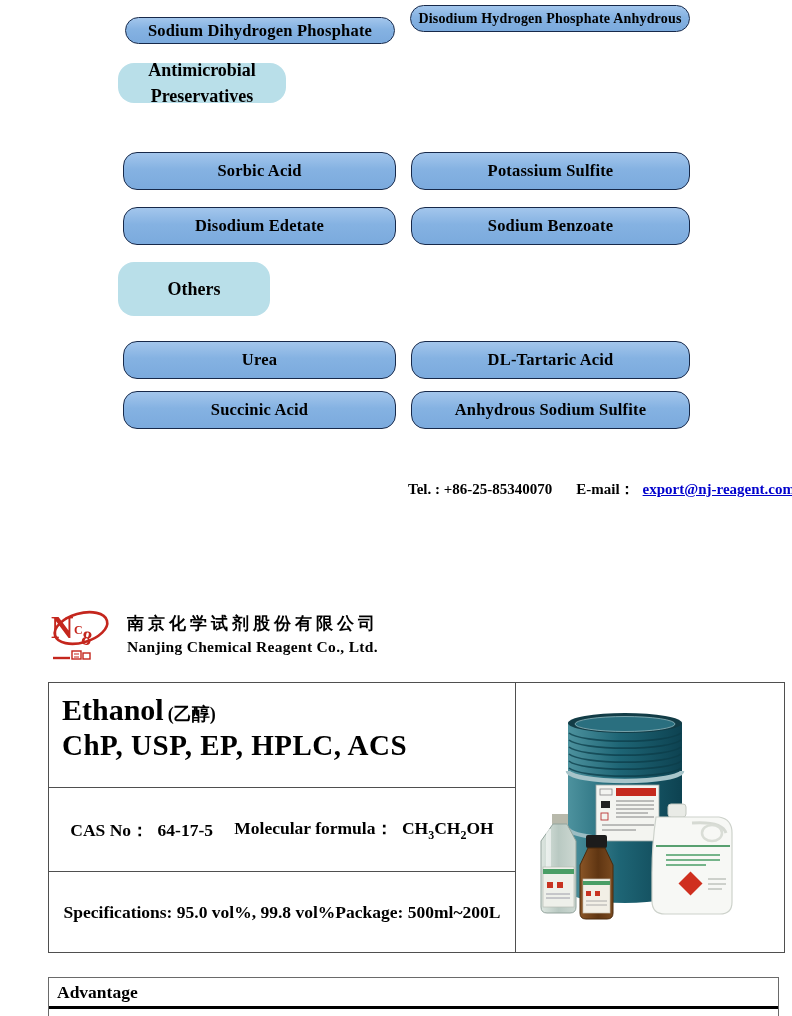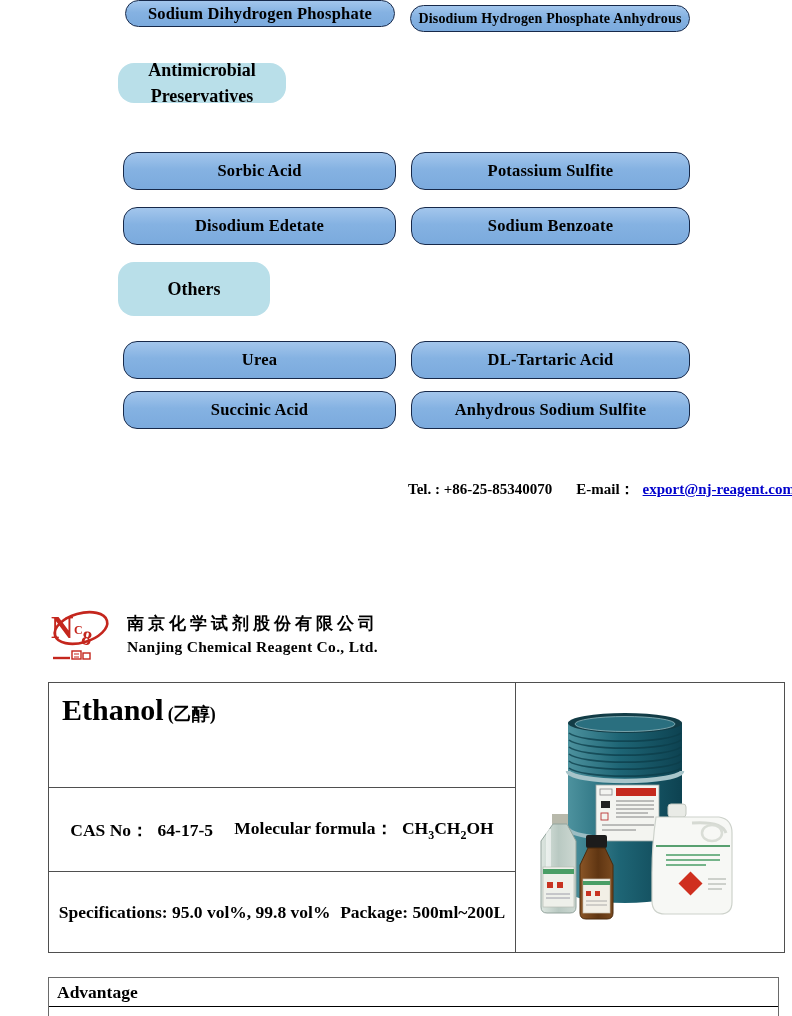"Sodium Dihydrogen Phosphate" div.pill { top: 0 -> 17px }
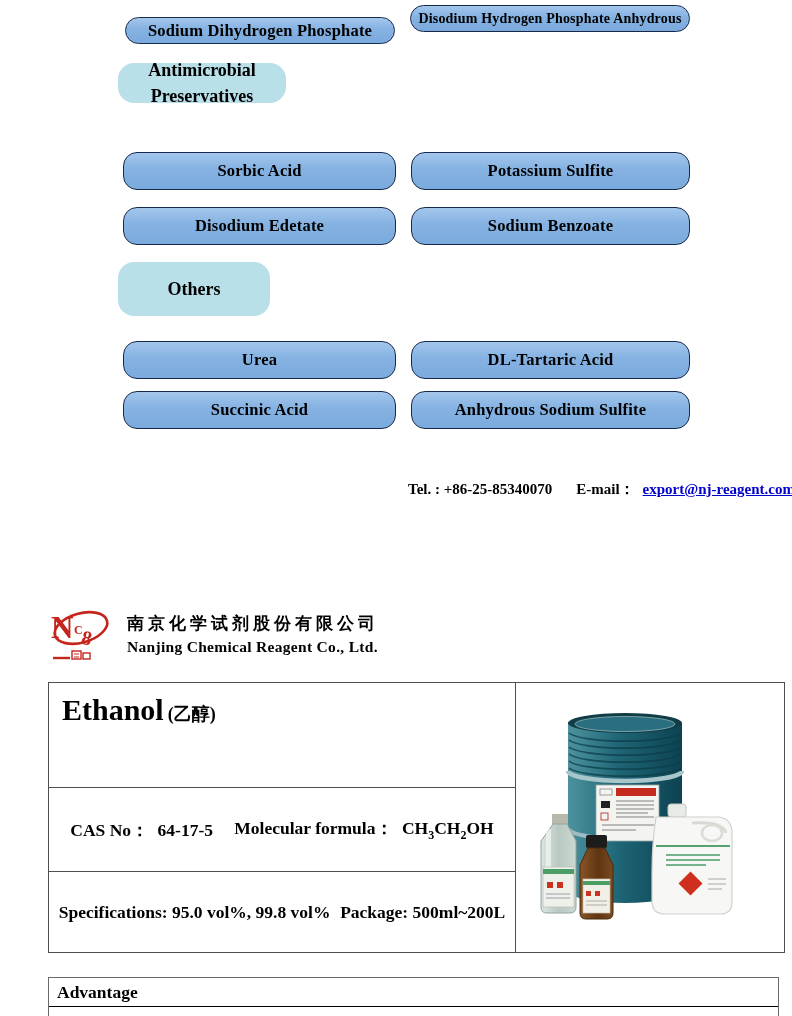"ChP, USP, EP, HPLC, ACS" div.grades { html: none -> <div>ChP, USP, EP, HPLC, ACS</div> }
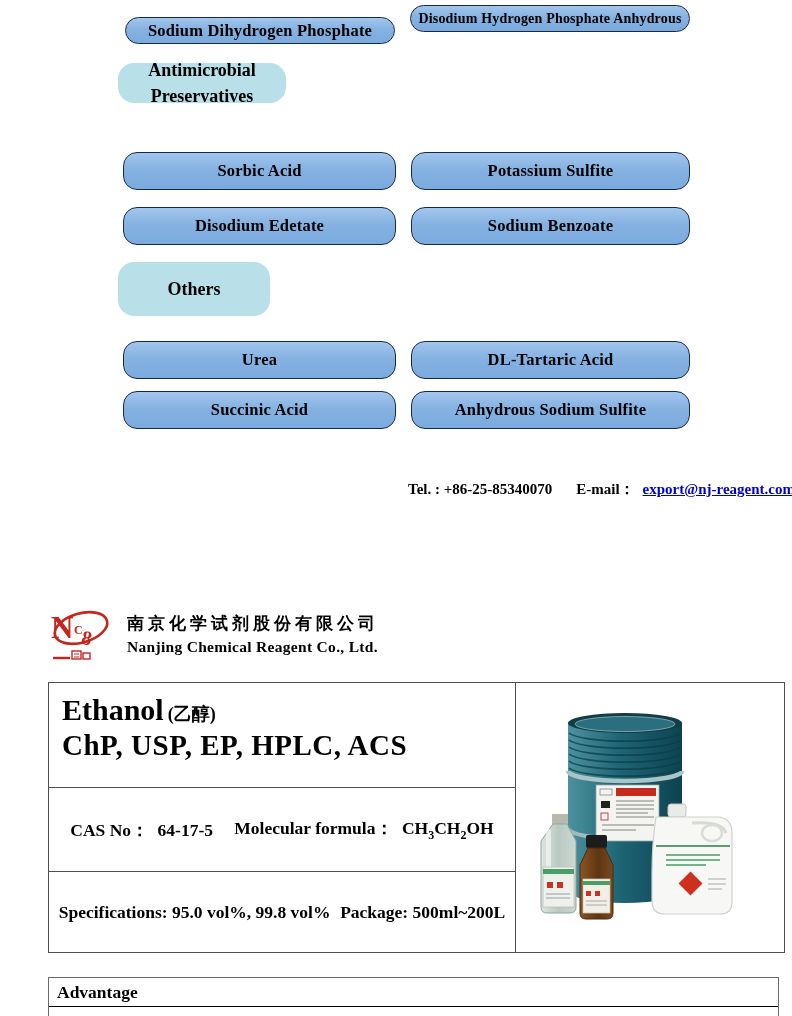"Specifications: 95.0 vol%, 99.8 vol%" .cell-bot { justify-content: none -> center }
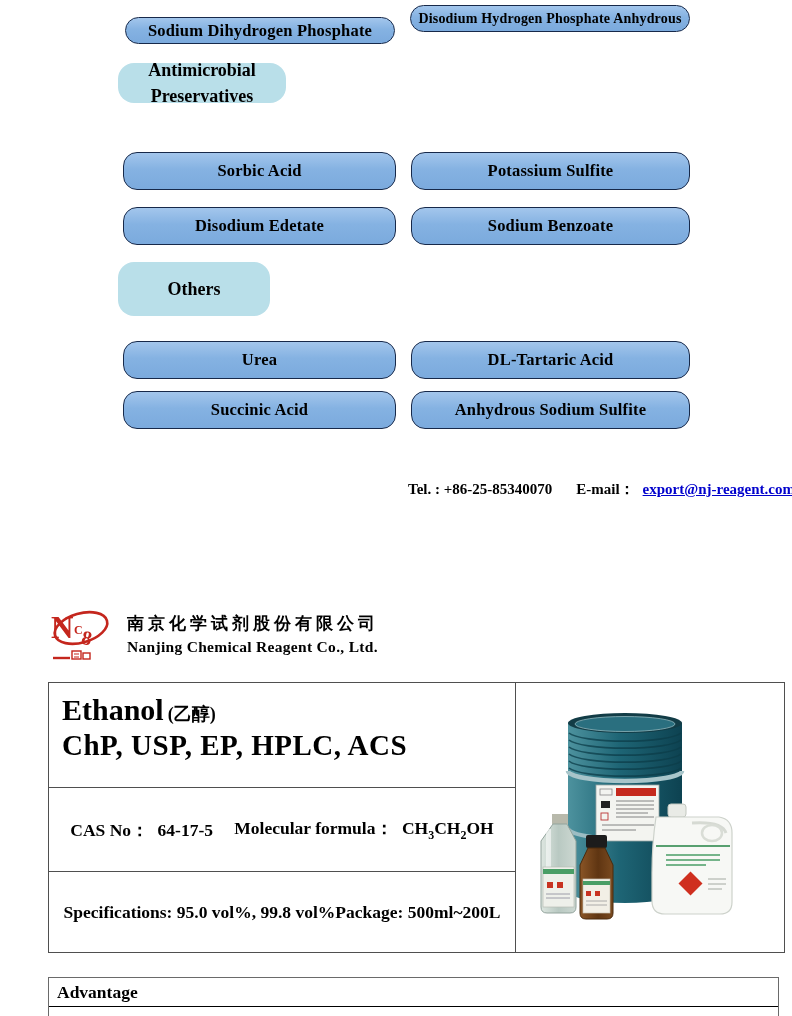"Advantage" .advantage .title { border-bottom: 1px solid #000000 -> 3px solid #000000 }
